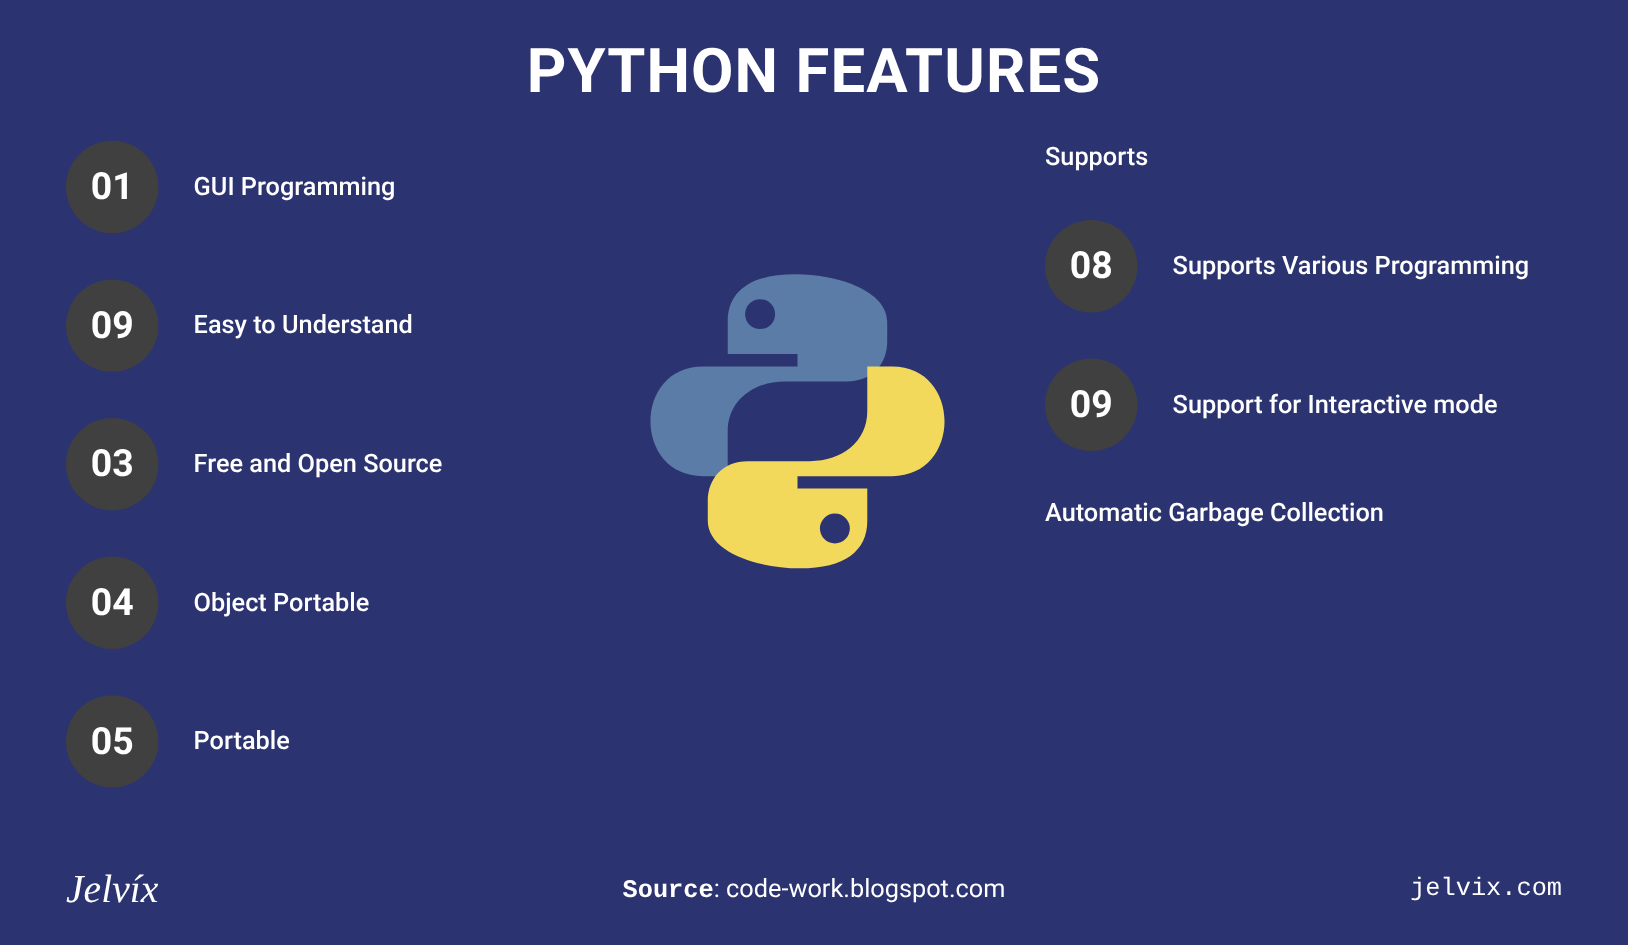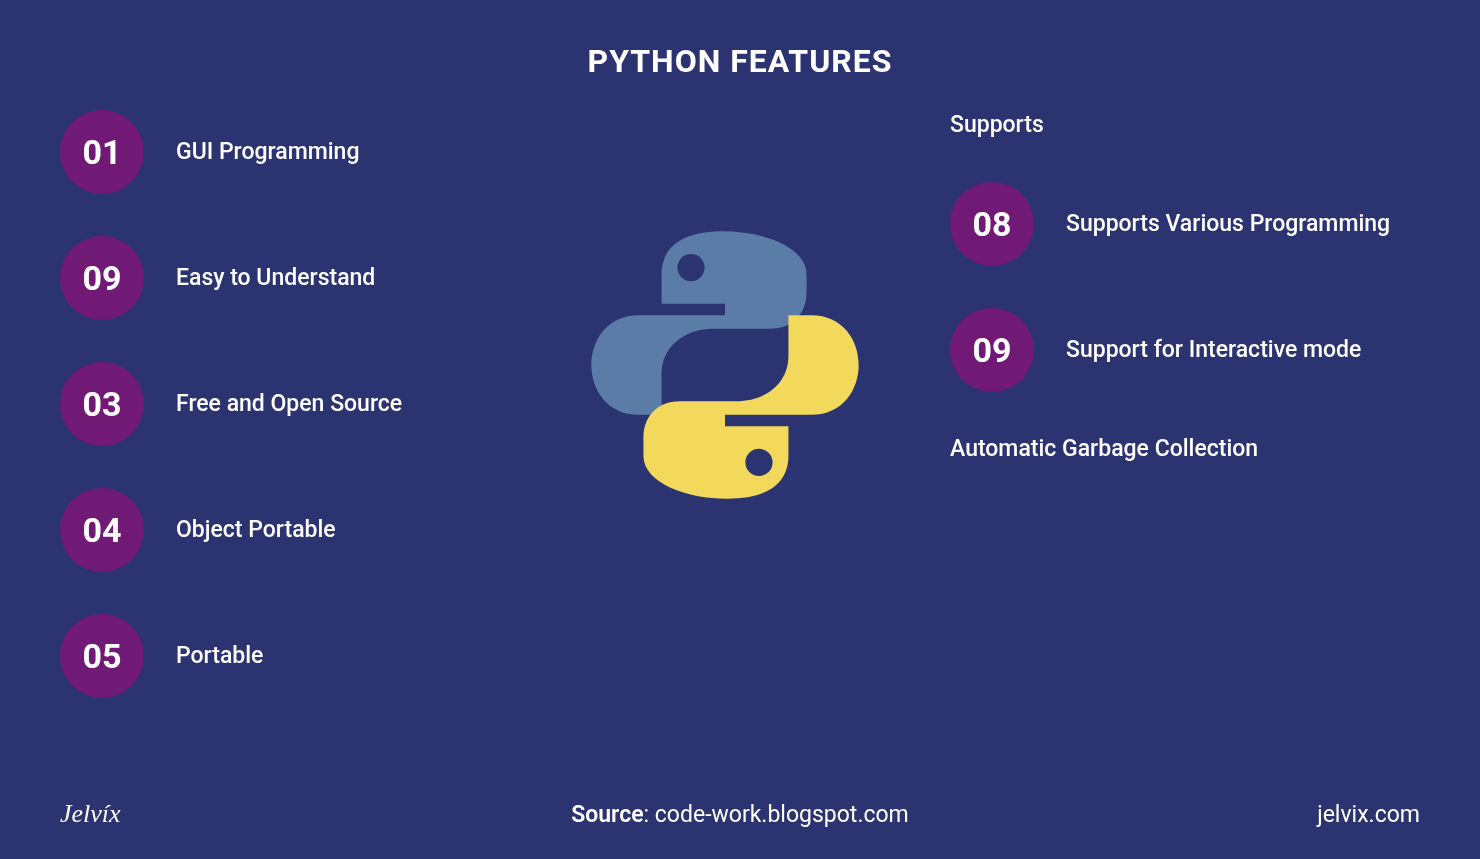"PYTHON FEATURES" .title { font-size: 32px -> 56px; padding-top: 42px -> 32px }
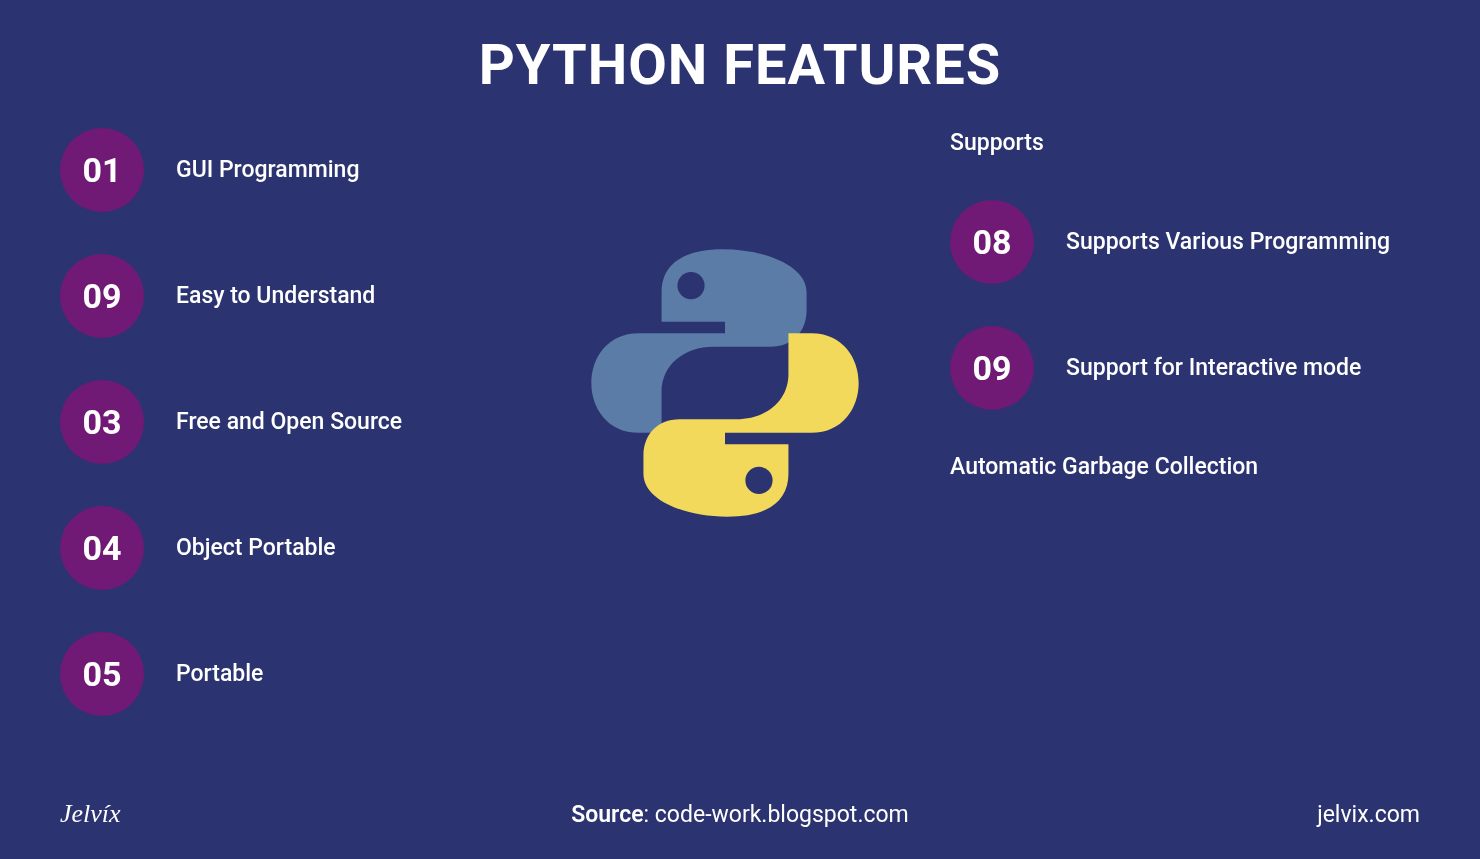"01" .number-circle { background: #701a75 -> #404040 }
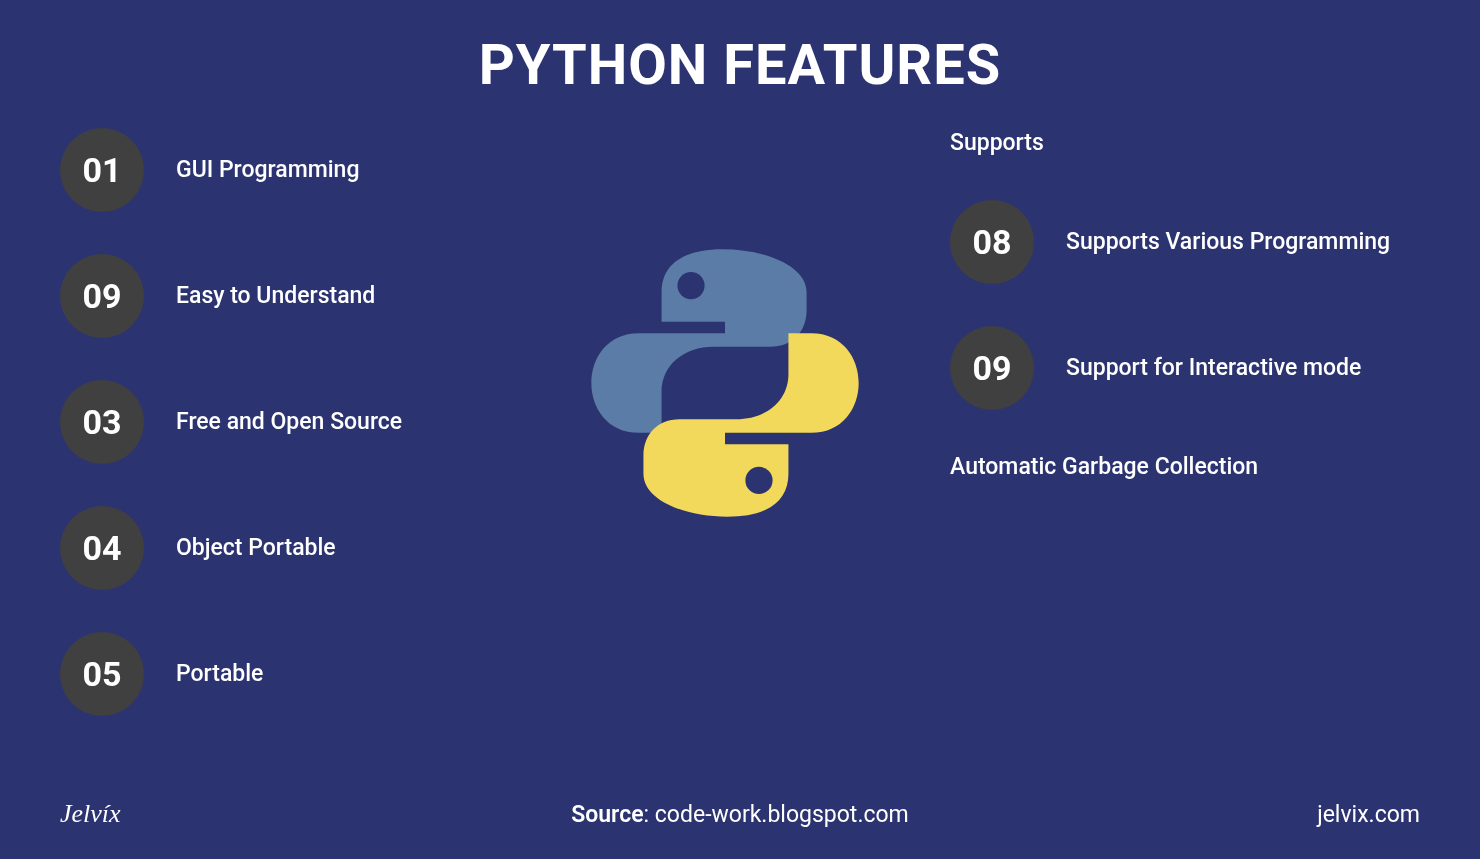"Jelvíx" .footer-left { font-size: 26px -> 36px }
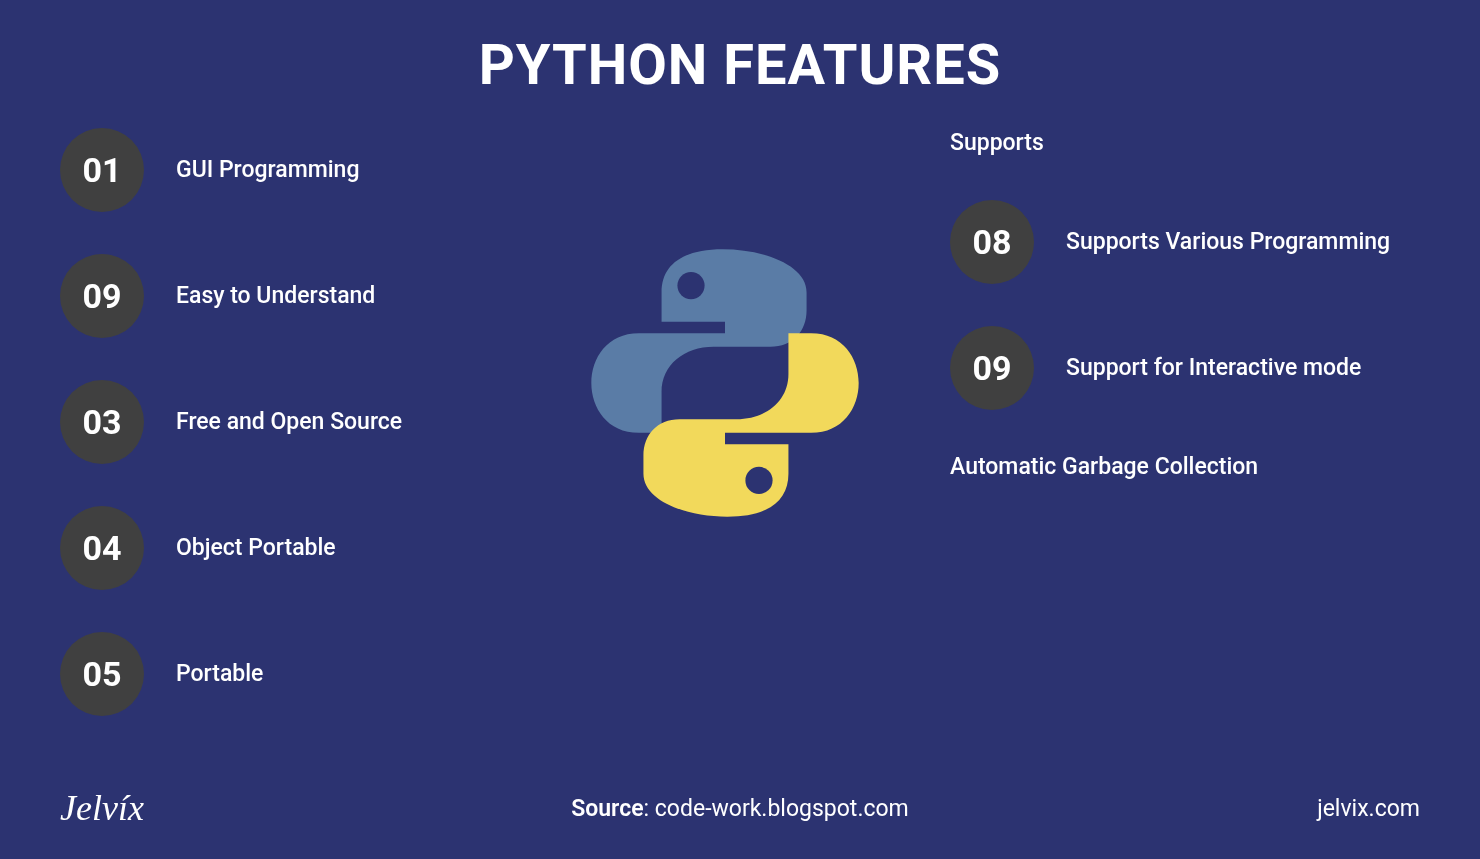"Source" .footer-center .source-label { font-family: none -> Liberation Mono, monospace }
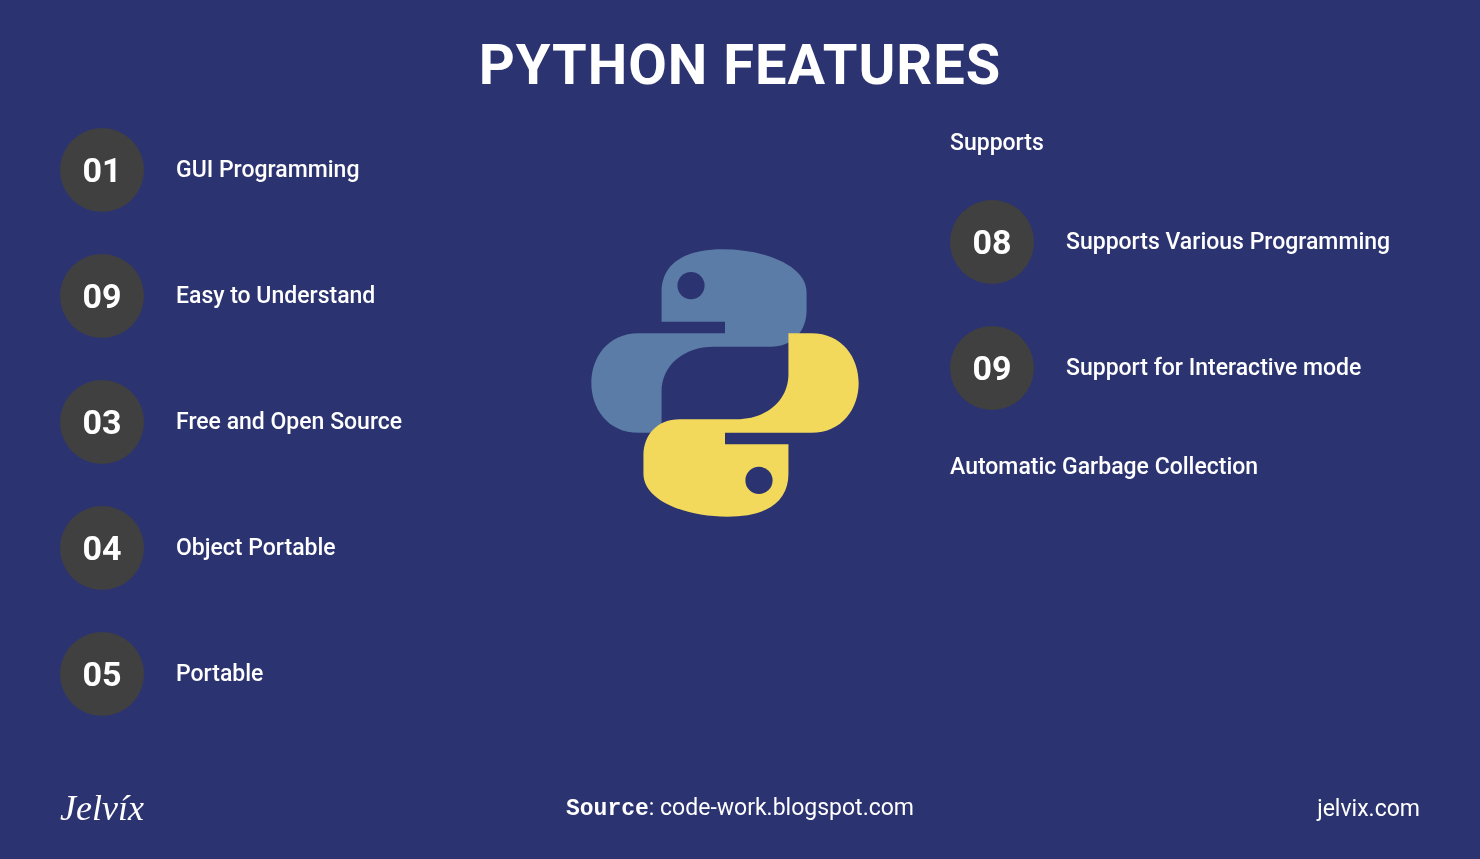"jelvix.com" .footer-right { font-family: none -> Liberation Mono, monospace }
